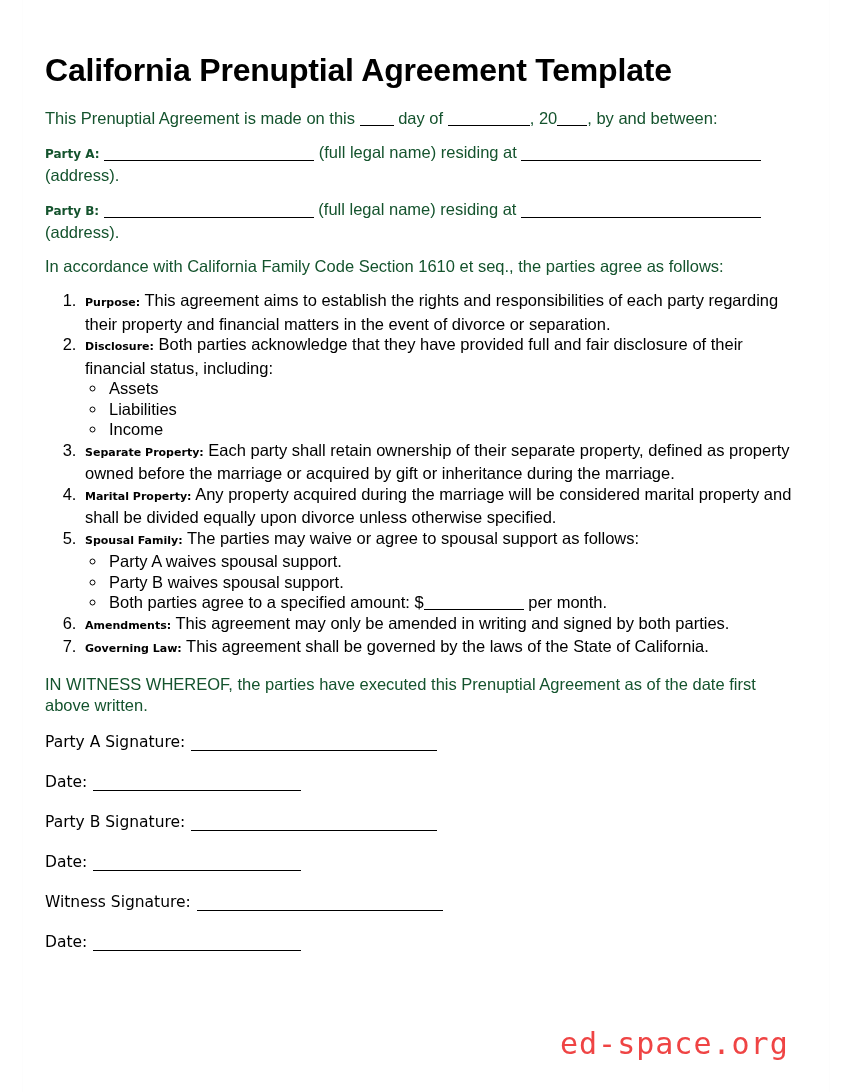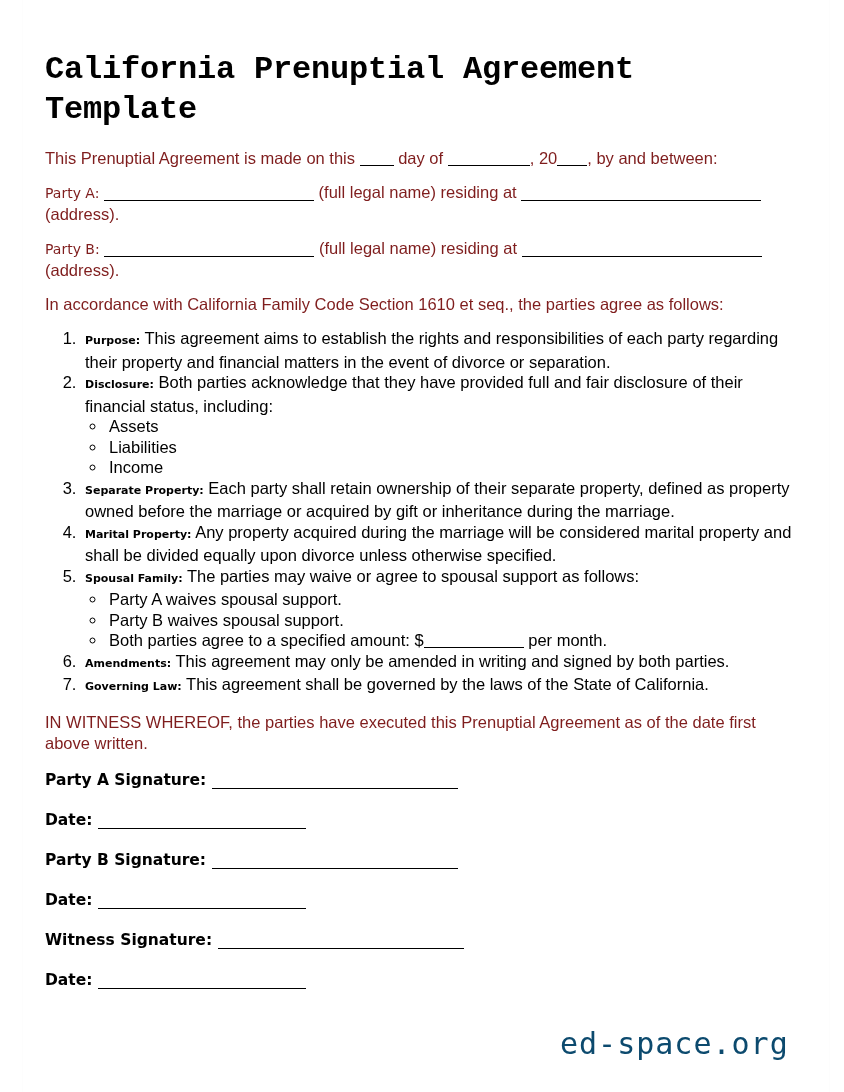"California Prenuptial Agreement Template" .doc-title { font-family: Liberation Mono, monospace -> Liberation Sans, sans-serif }
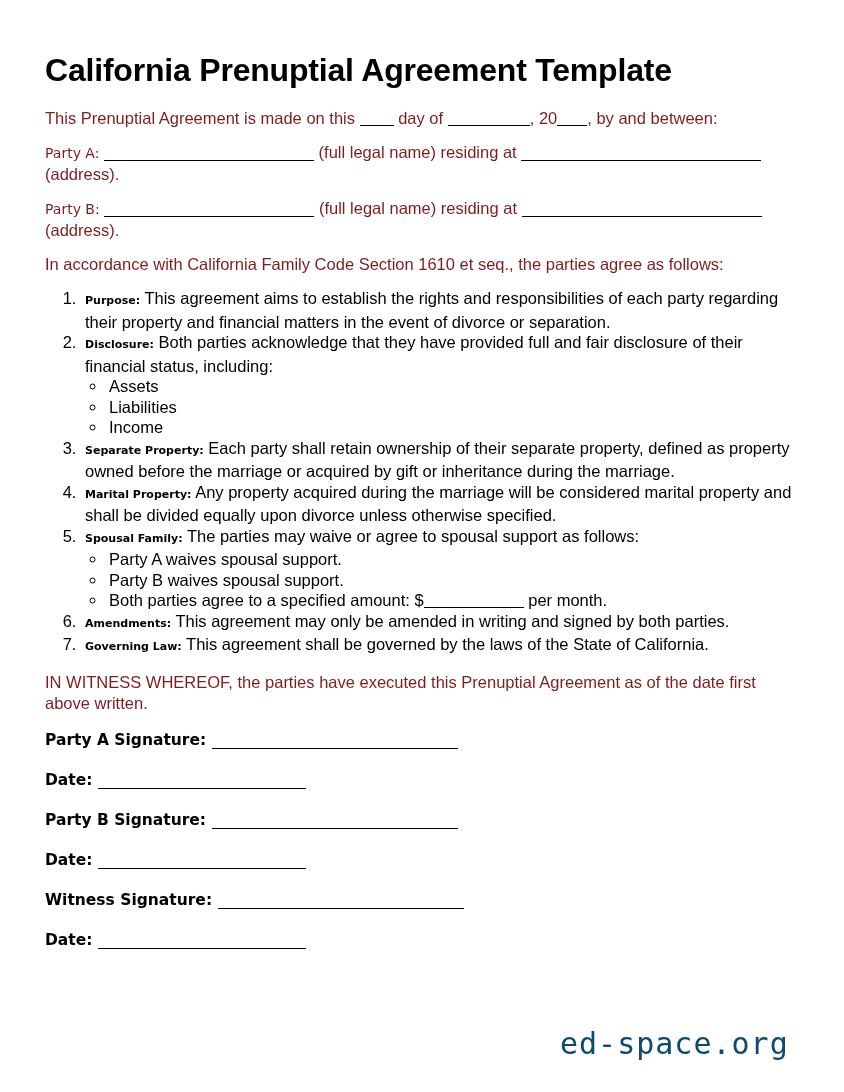"This Prenuptial Agreement is made" .para { color: #7f1d1d -> #14532d }
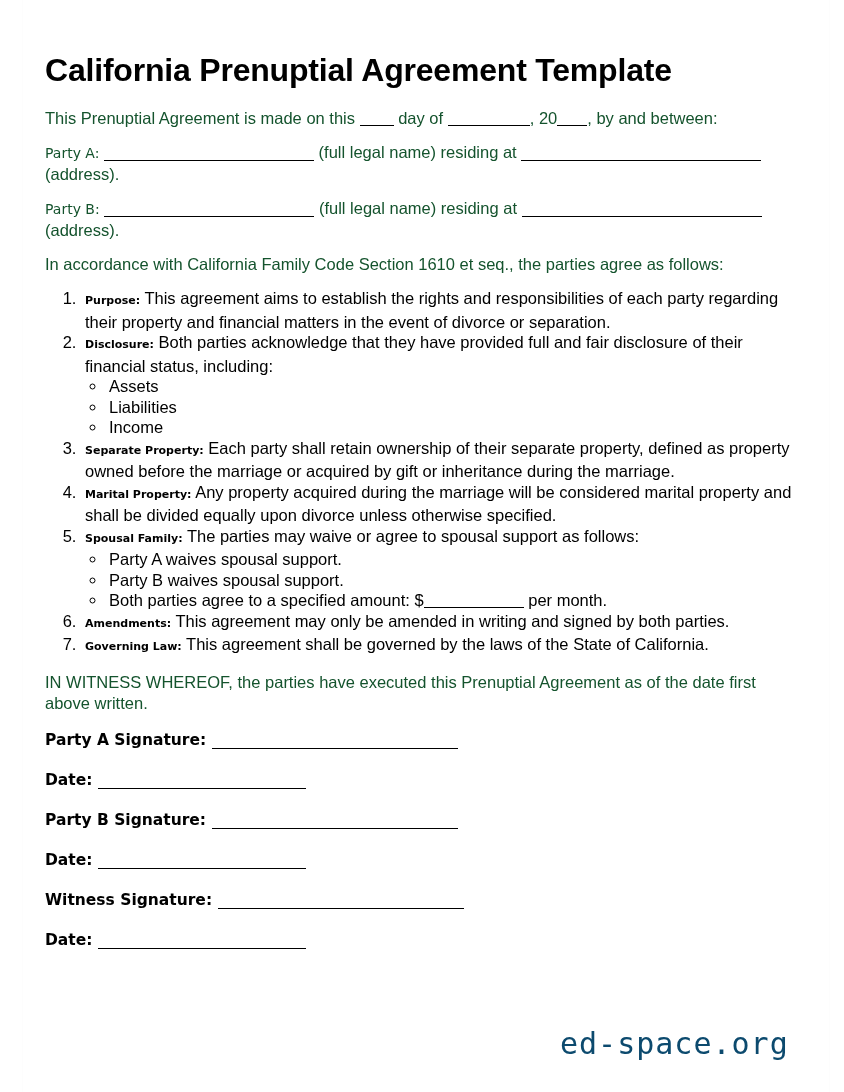"Party A:" .blk-label { font-size: 14px -> 12px; font-weight: normal -> bold }
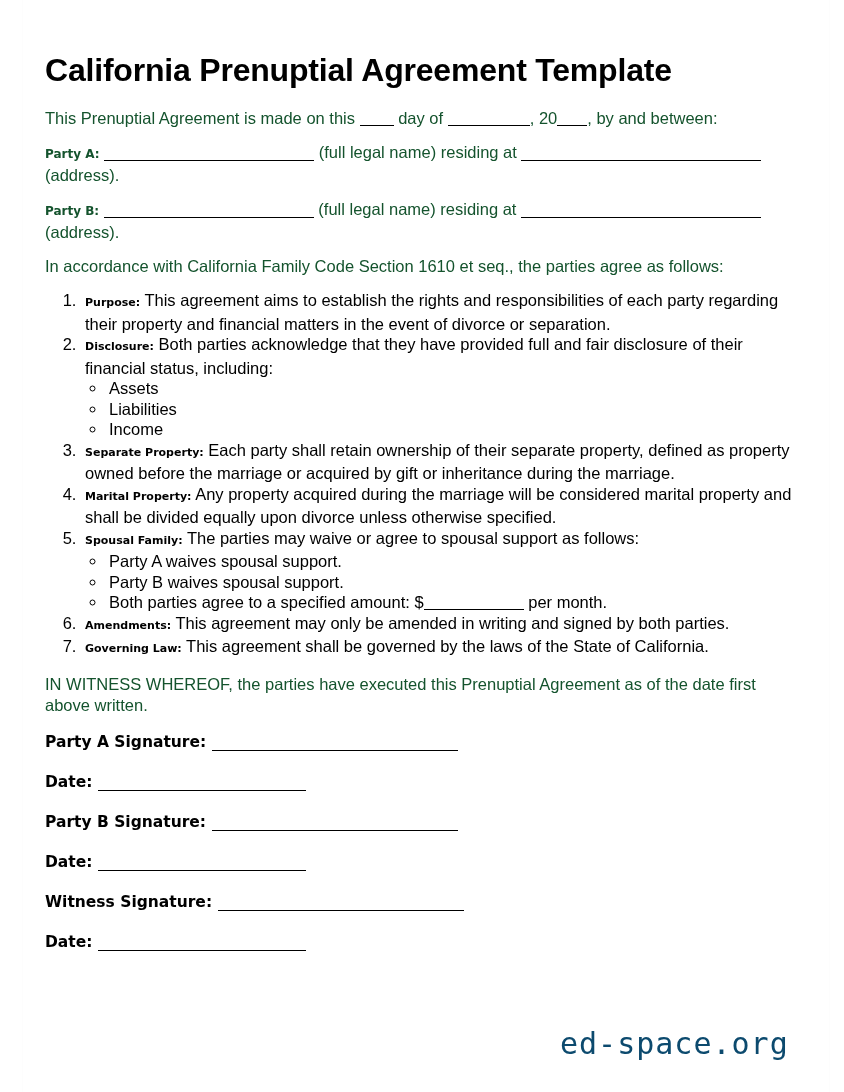"Party A Signature:" .sig-row { font-weight: bold -> normal }
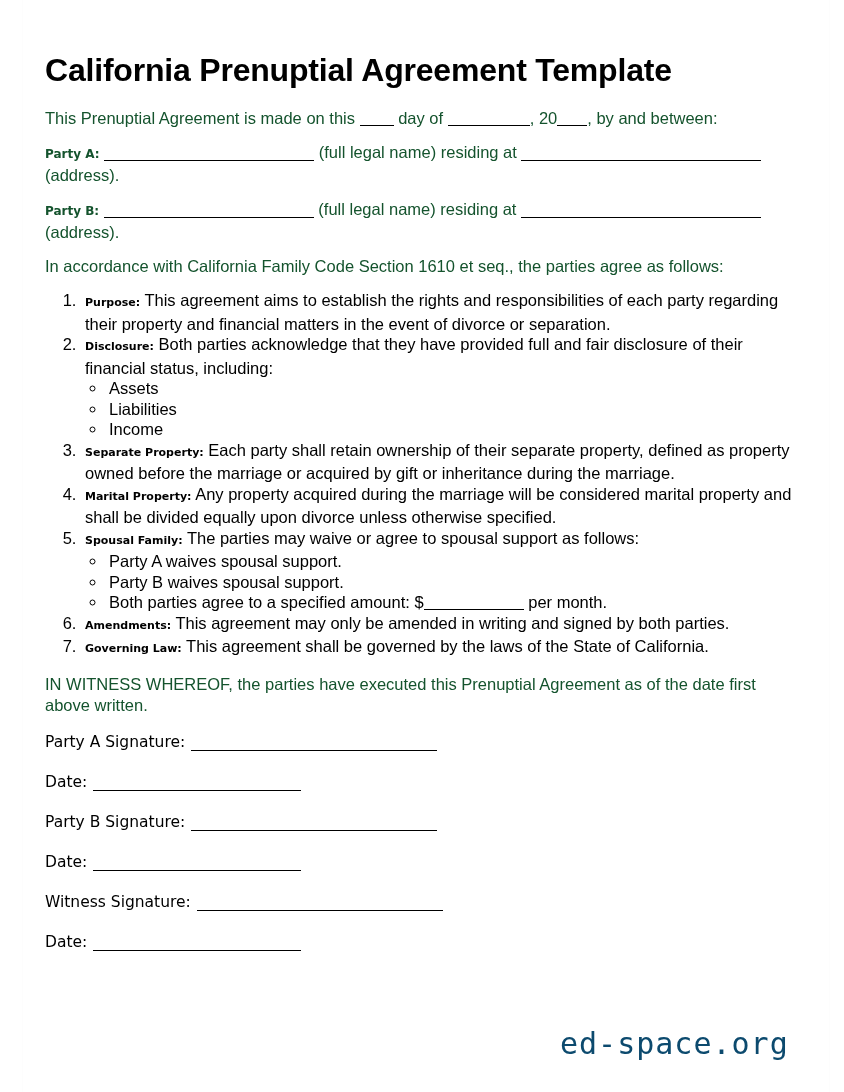"ed-space.org" .watermark { color: #0c4a6e -> #ef4444 }
